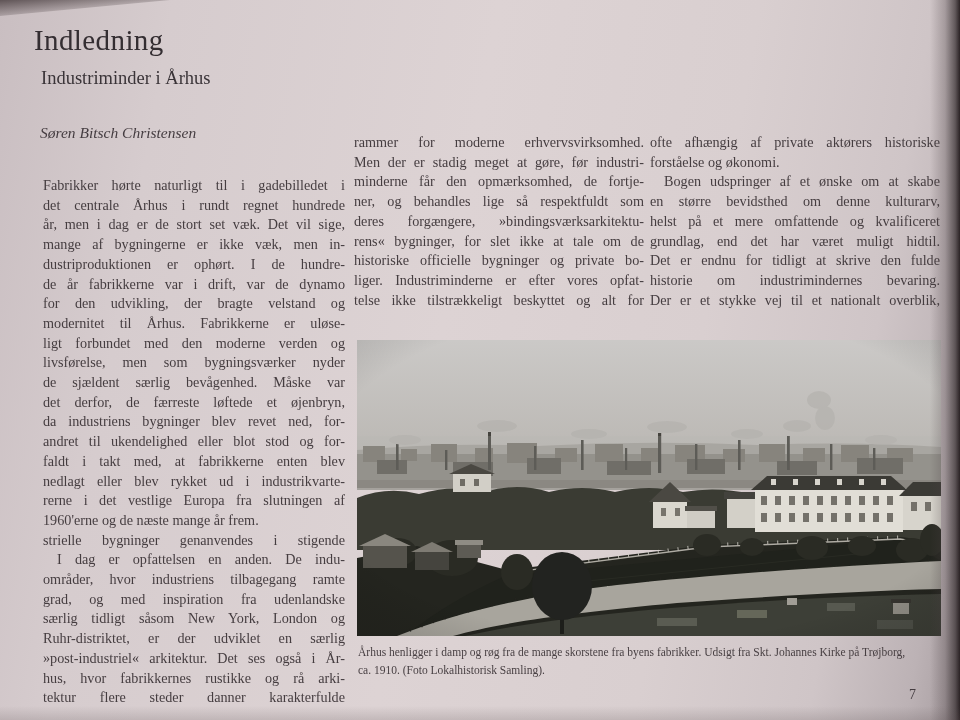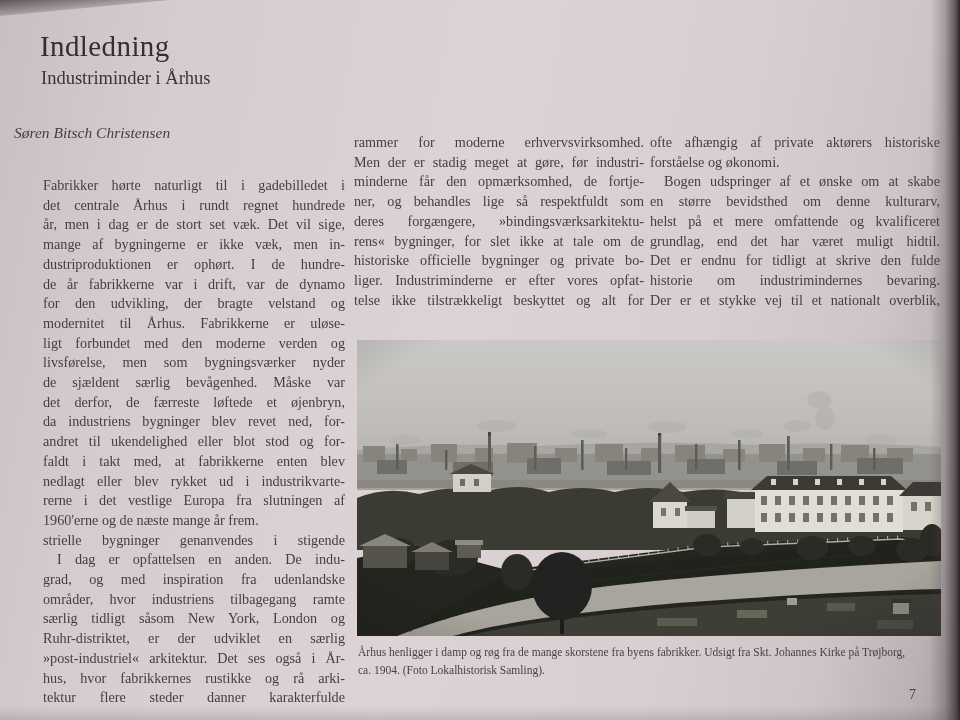"Indledning" h1.title { margin: 10px -> 4px }
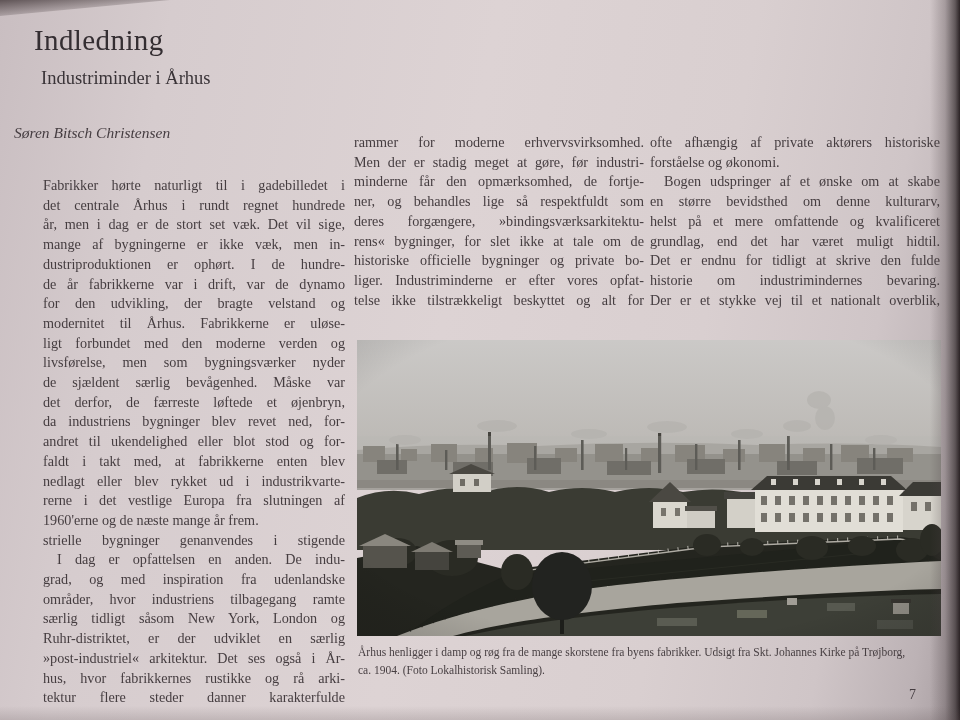"Søren Bitsch Christensen" .author { left: 14px -> 40px }
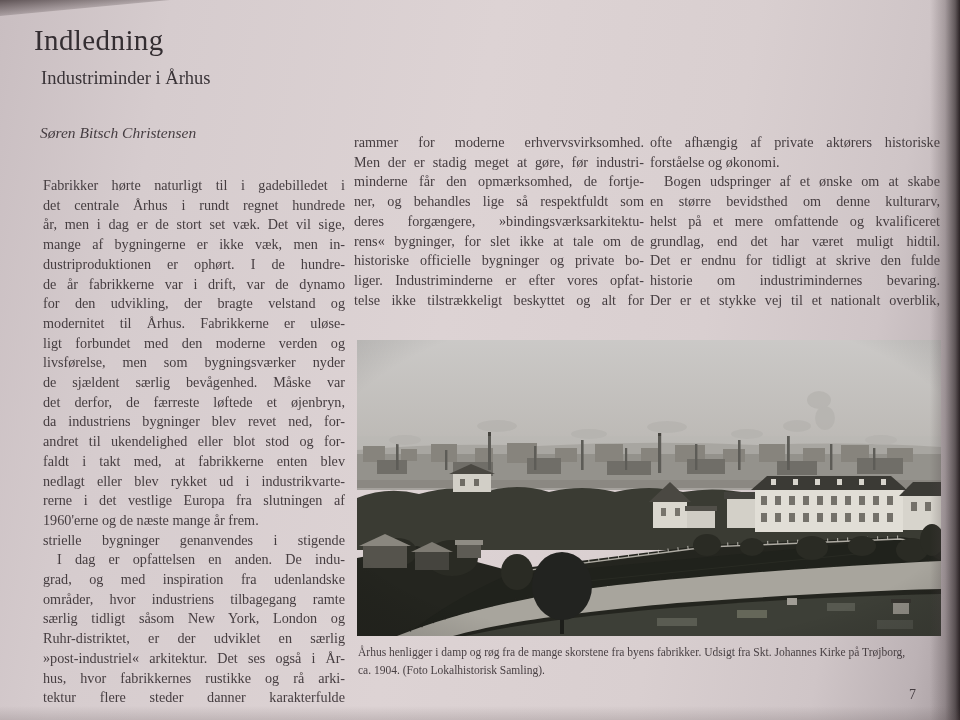"grad, og med inspiration fra" div.line { order: before "områder, hvor industriens tilbagegang" -> after "områder, hvor industriens tilbagegang" }
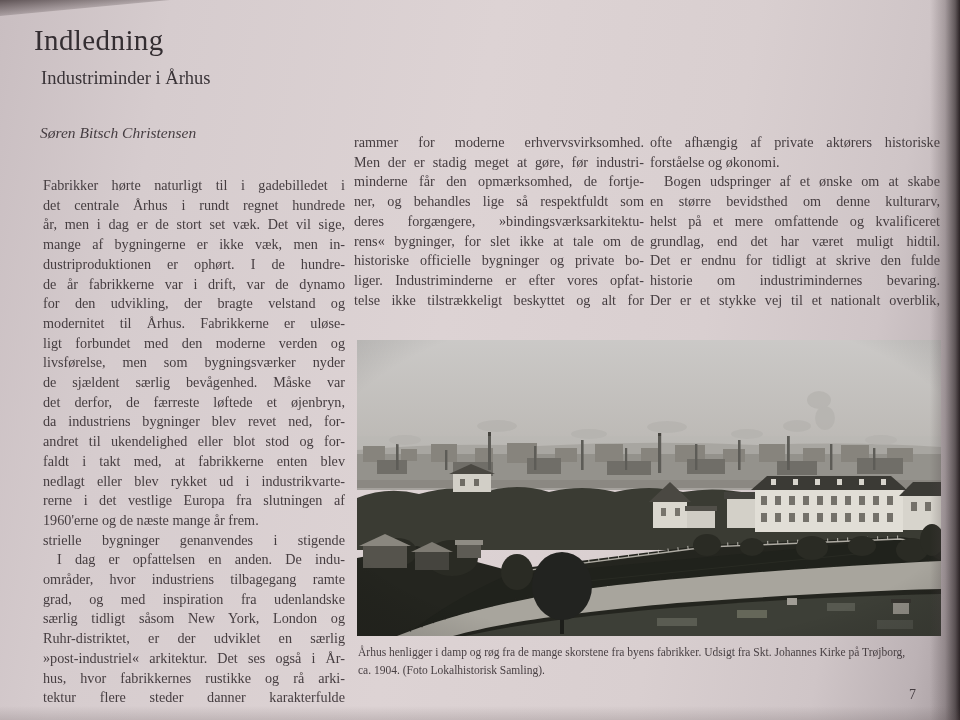"ca. 1904. (Foto Lokalhistorisk Samling)." div.cap-line { text: 1904 -> 1910 }
